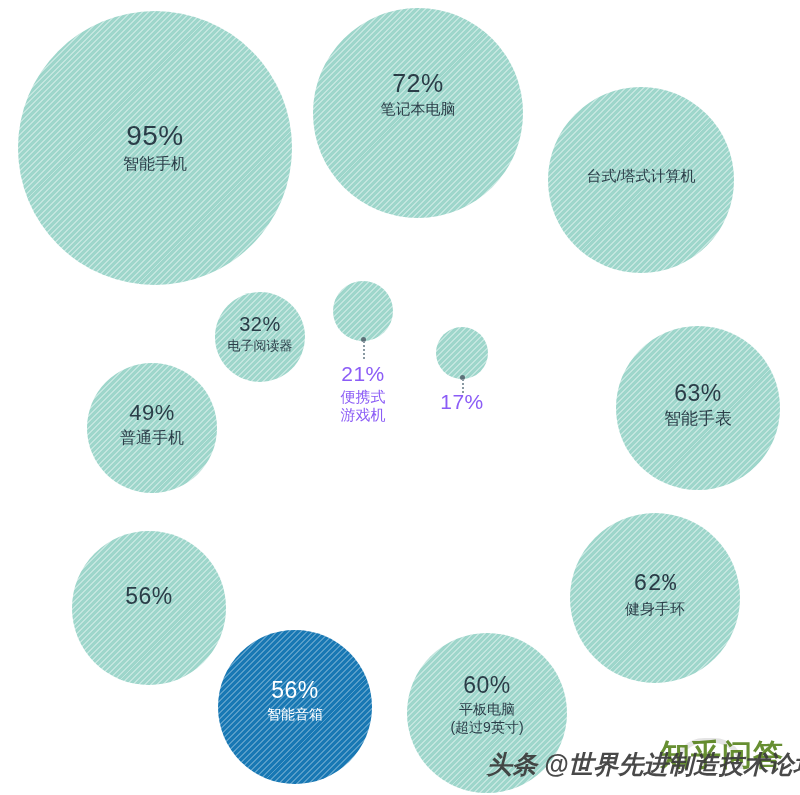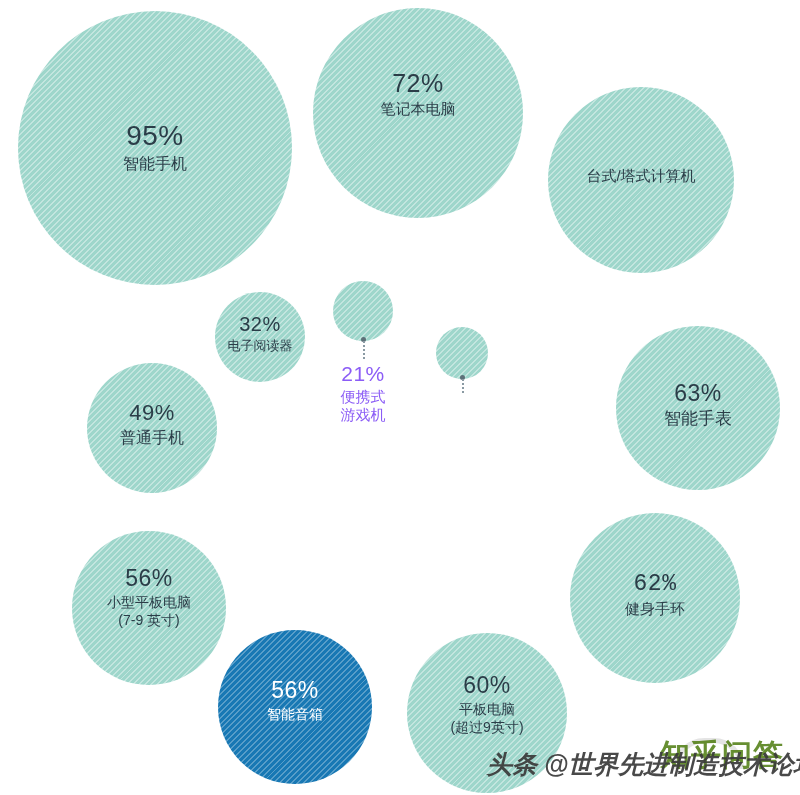"17%" div.pct { html: none -> <div>17%</div> }
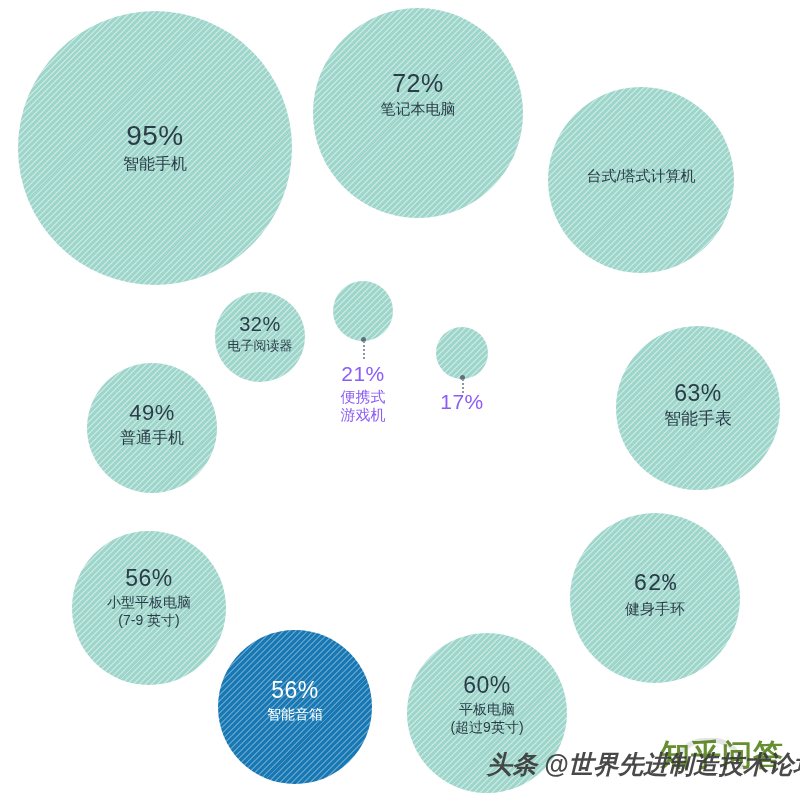"小型平板电脑" div.lbl { html: <div>小型平板电脑 (7-9 英寸)</div> -> none }
